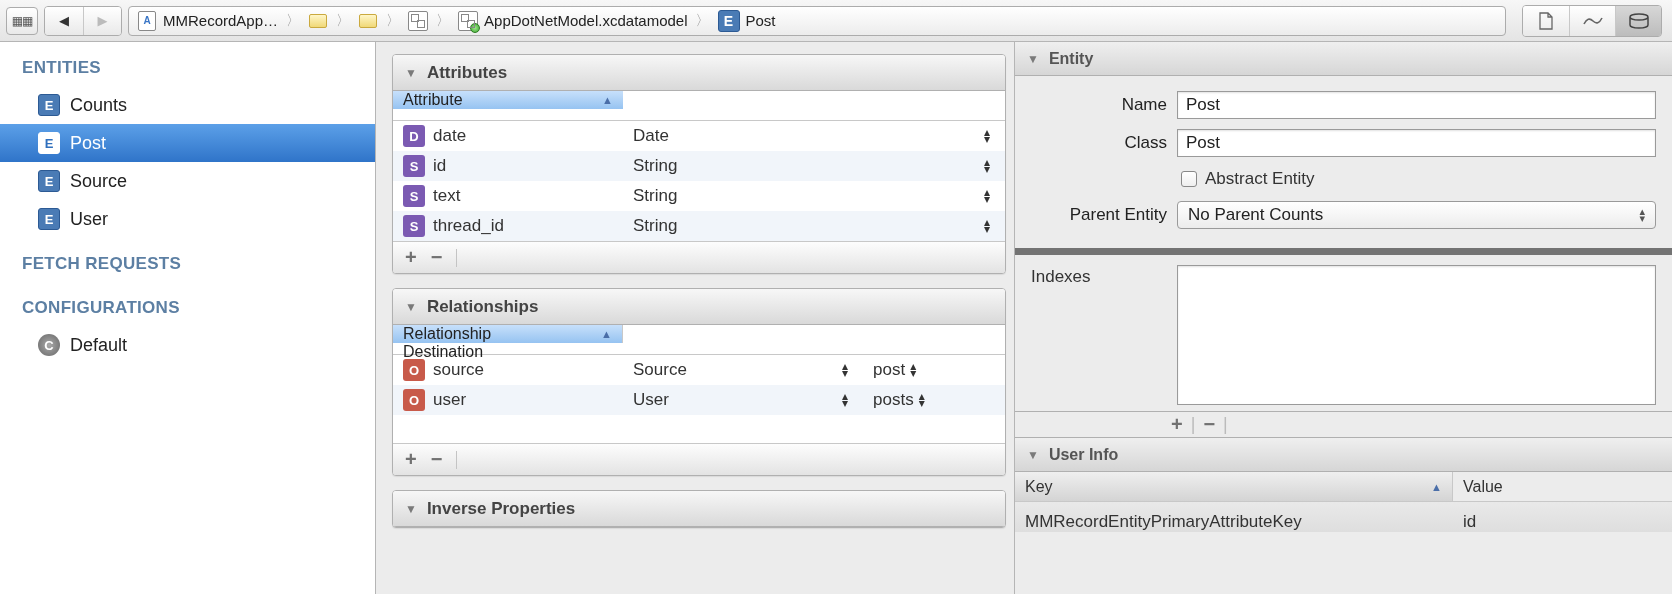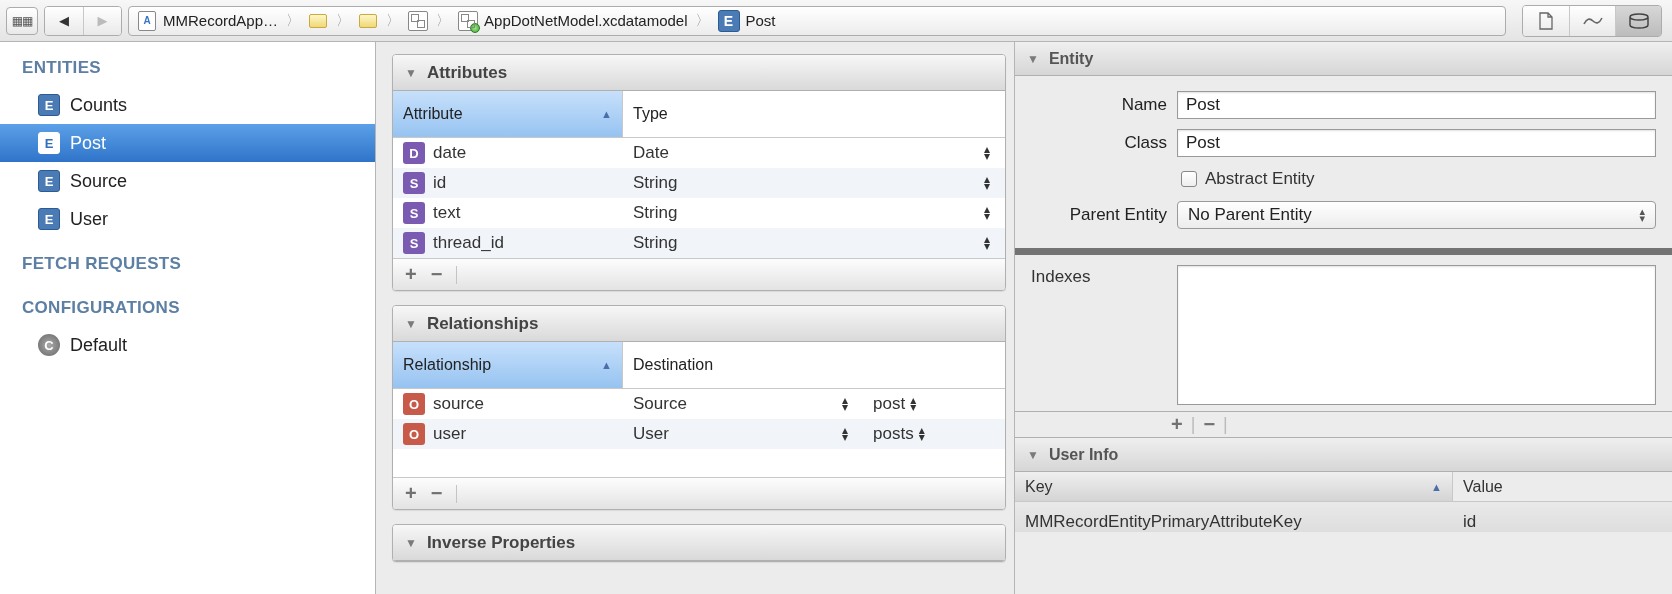"Attribute" .col-header { flex-direction: none -> column; height: 47px -> 30px }
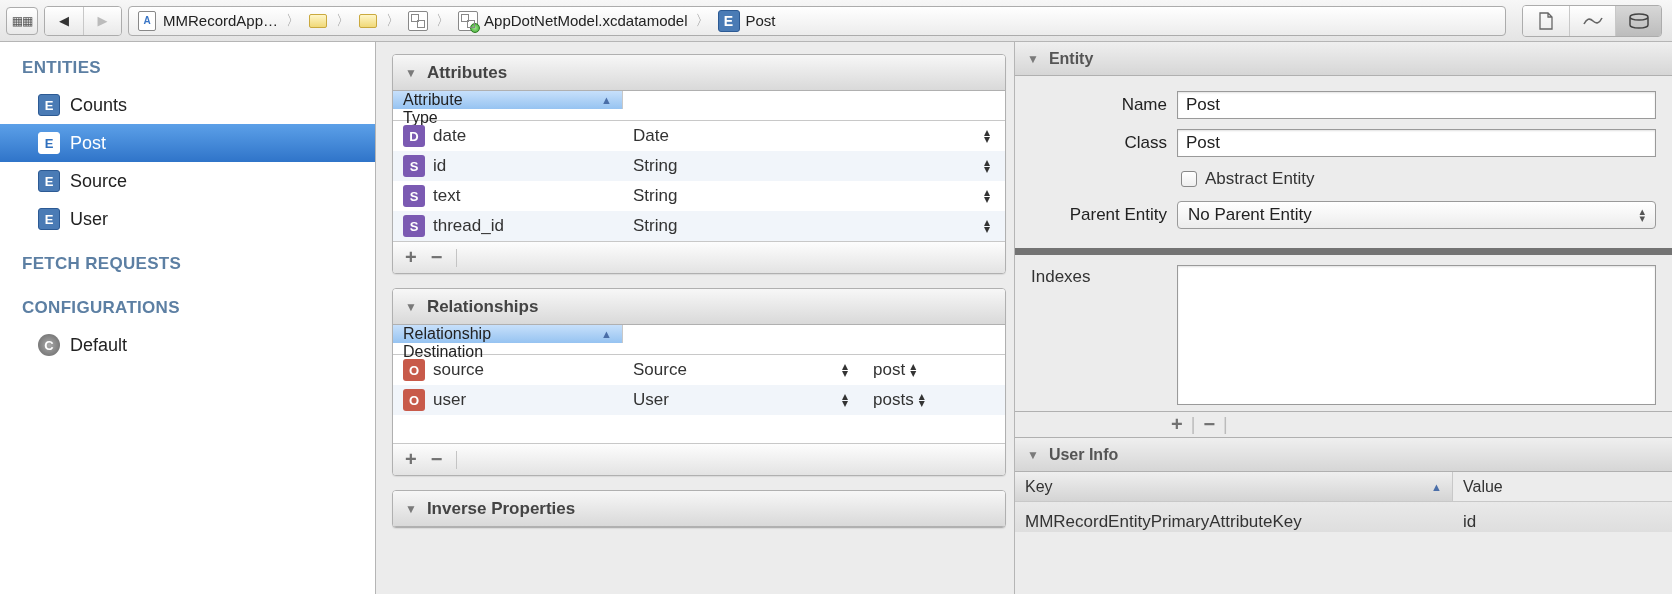"Type" div.col { html: <div> <span>Type</span> </div> -> none }
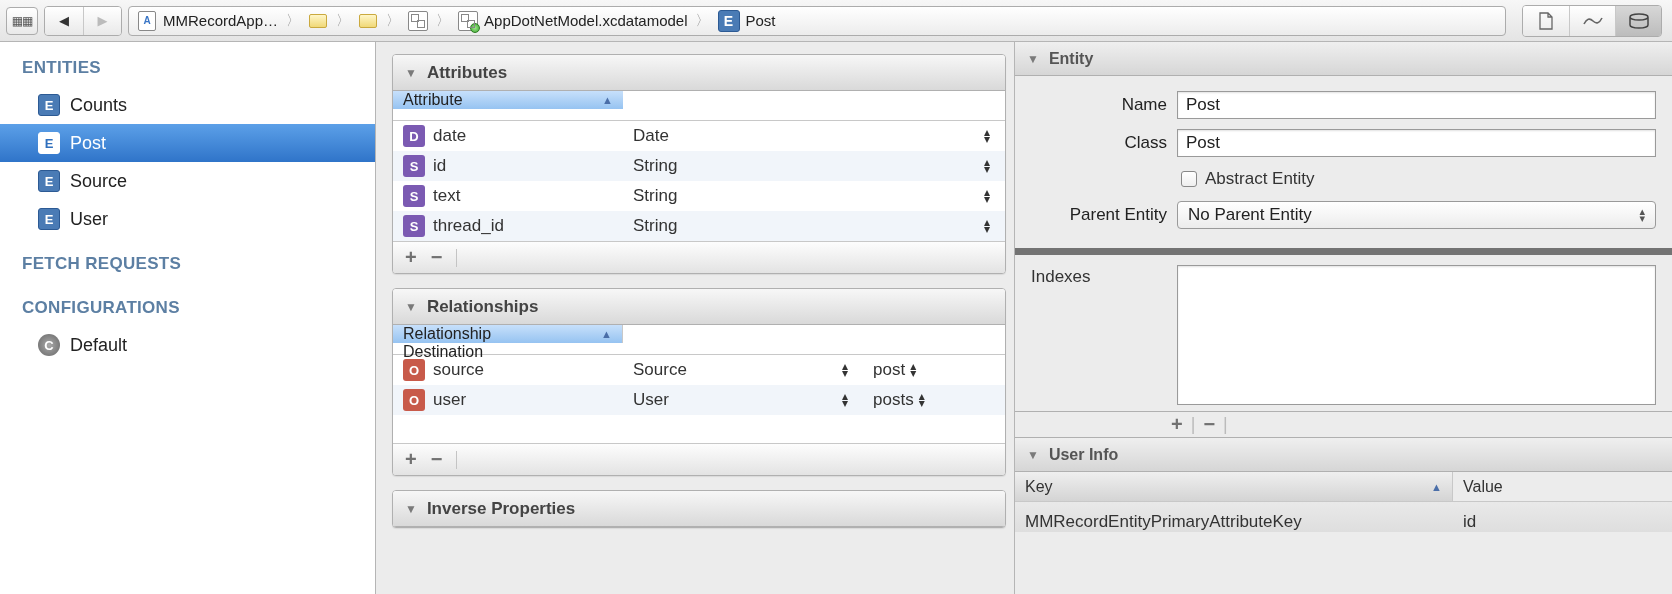"No Parent Entity" span { text: Entity -> Counts }
